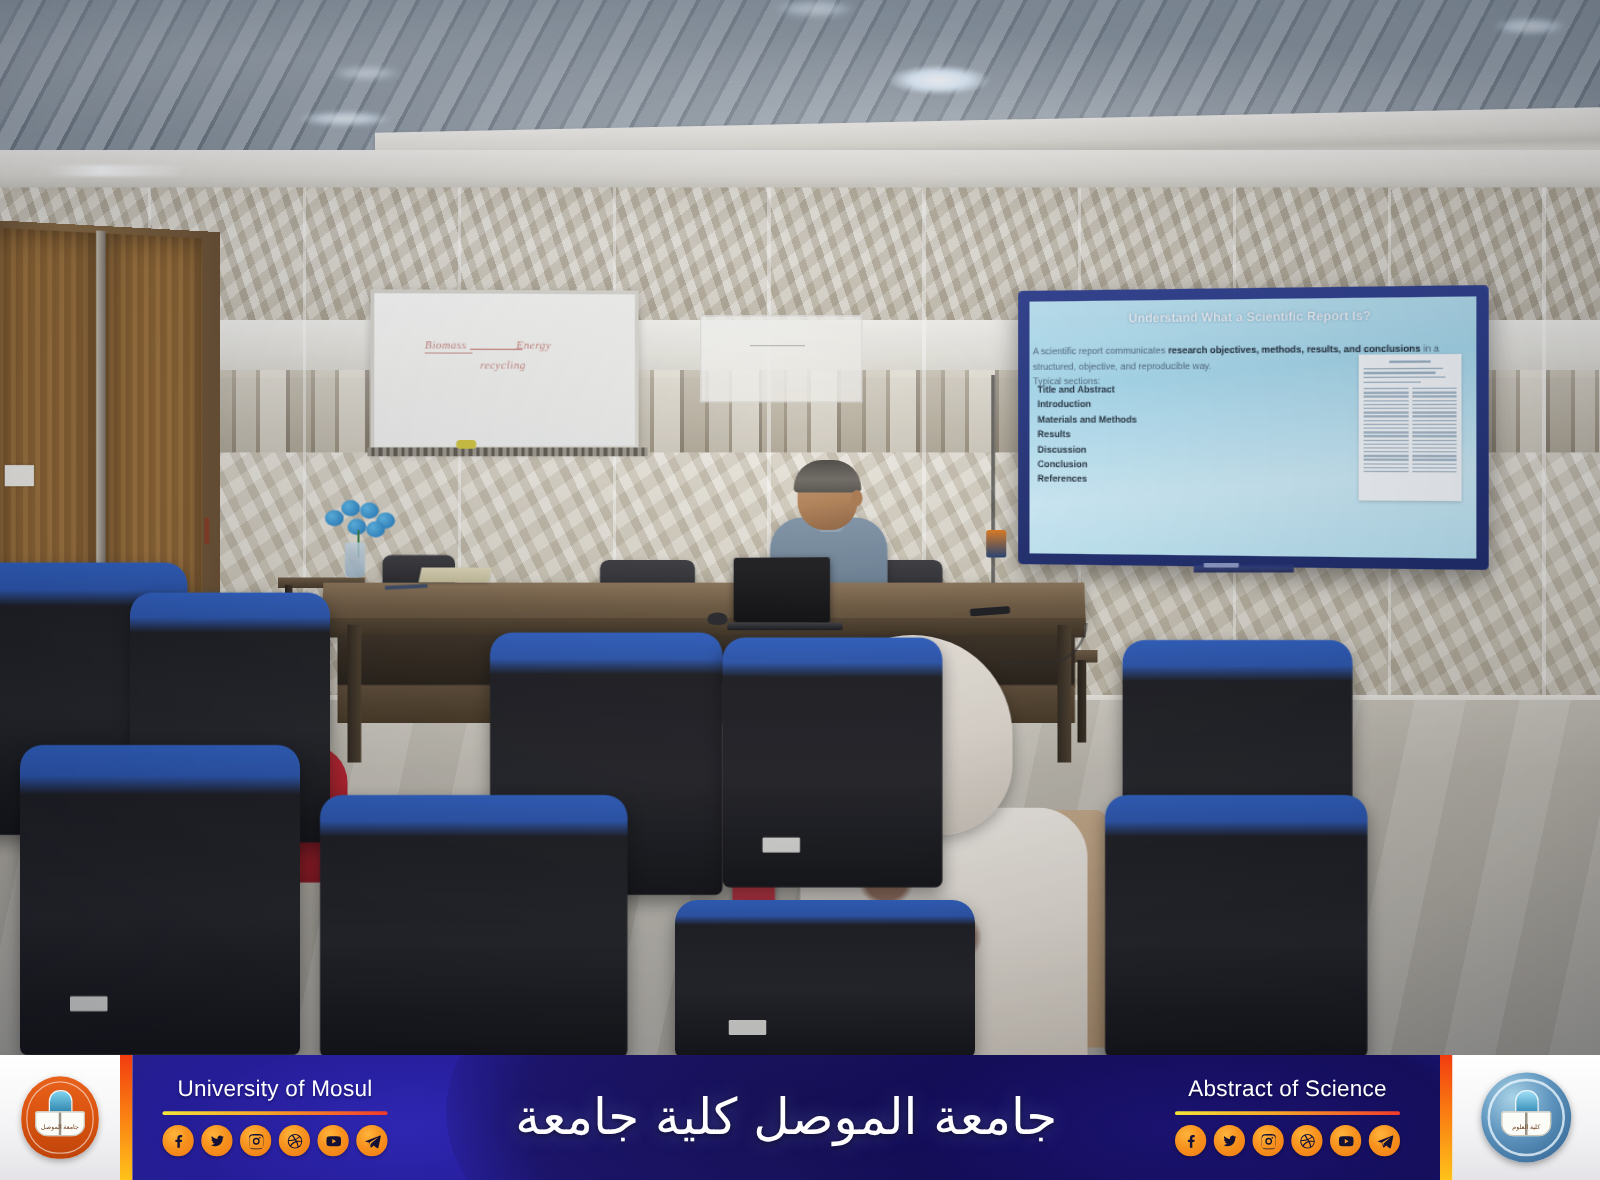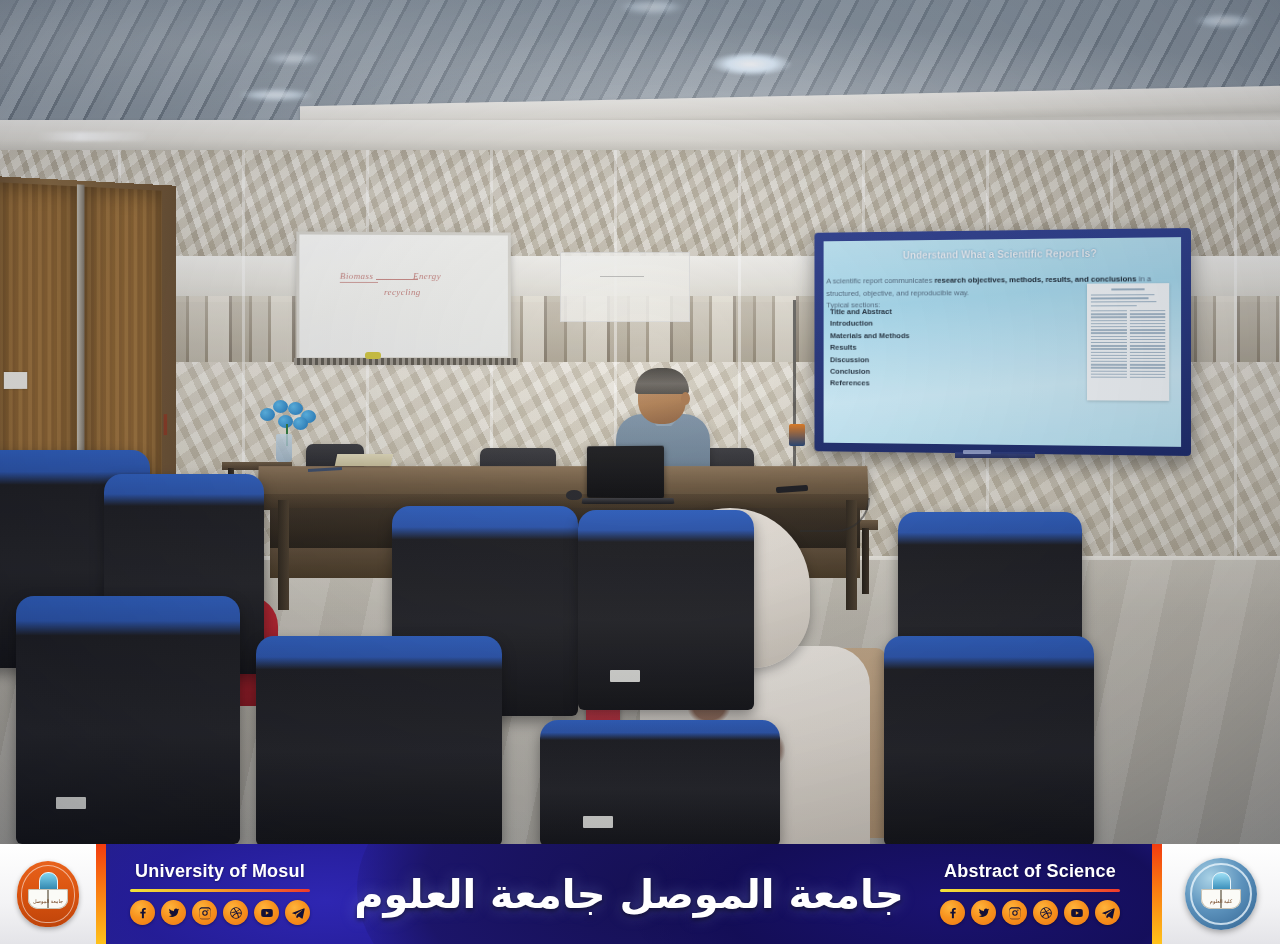"University of Mosul" .f-main { font-weight: bold -> none }
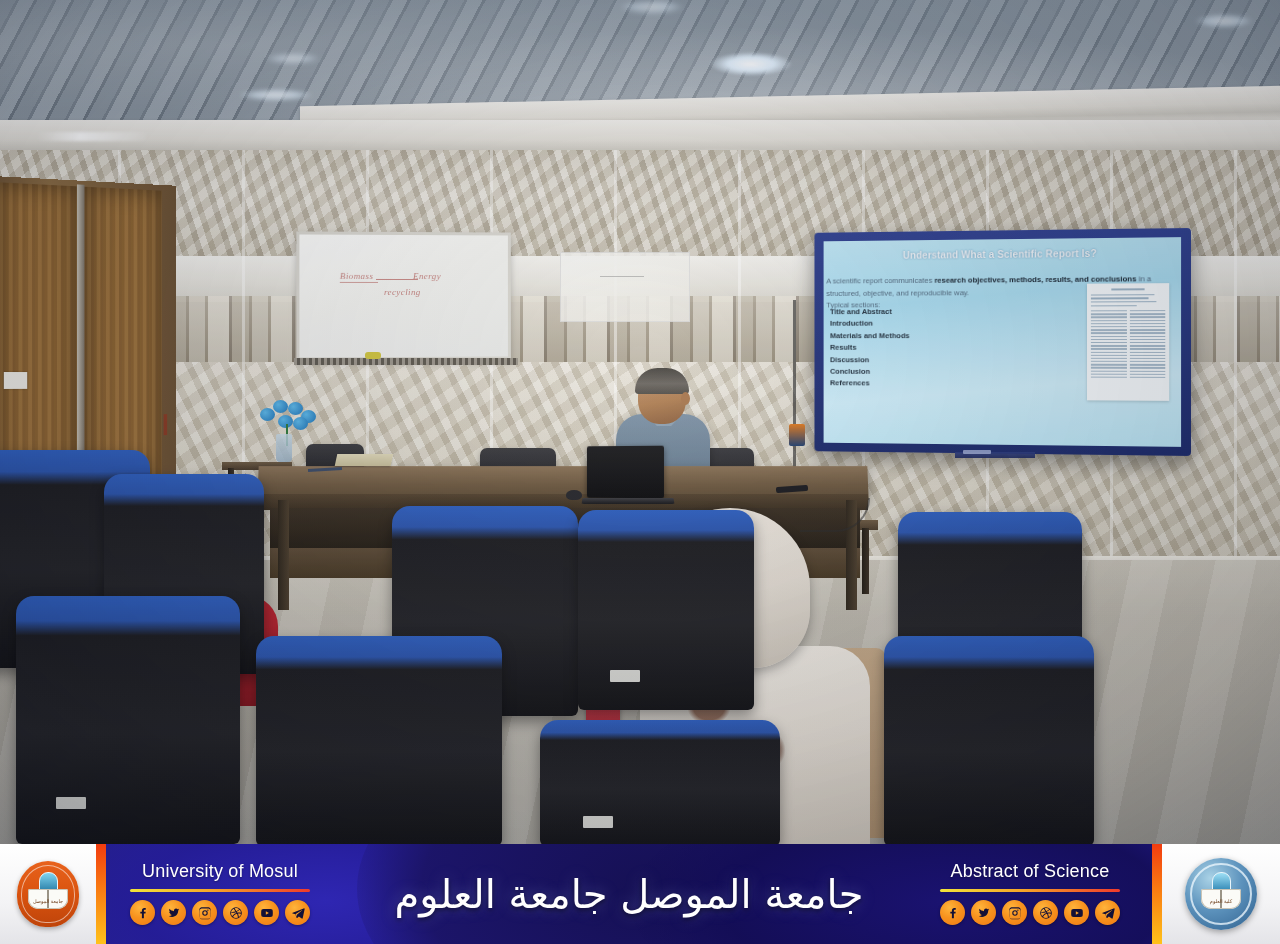"جامعة الموصل جامعة العلوم" div.f-arabic { text: جامعة العلوم -> كلية جامعة }
